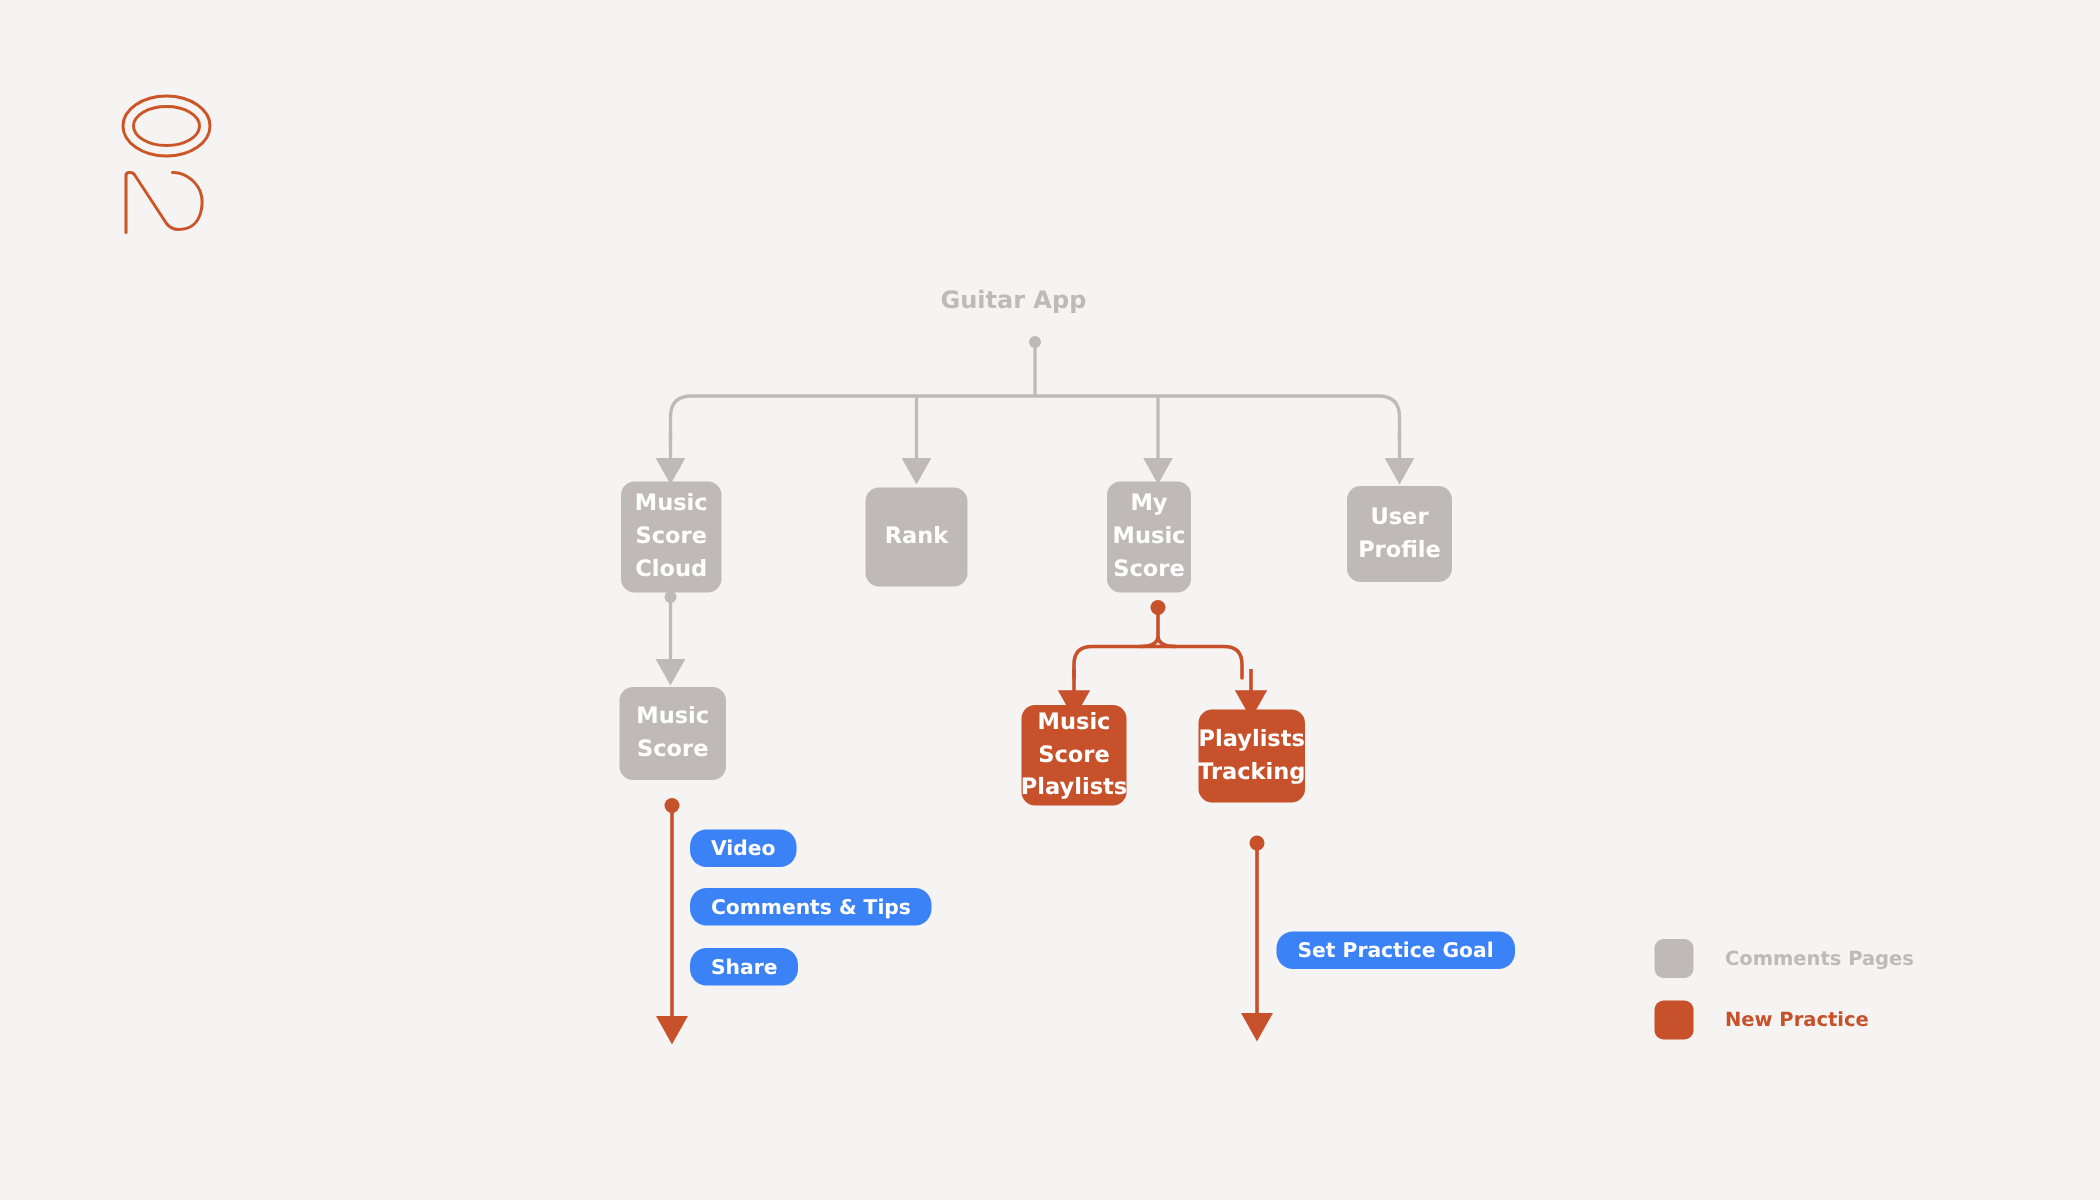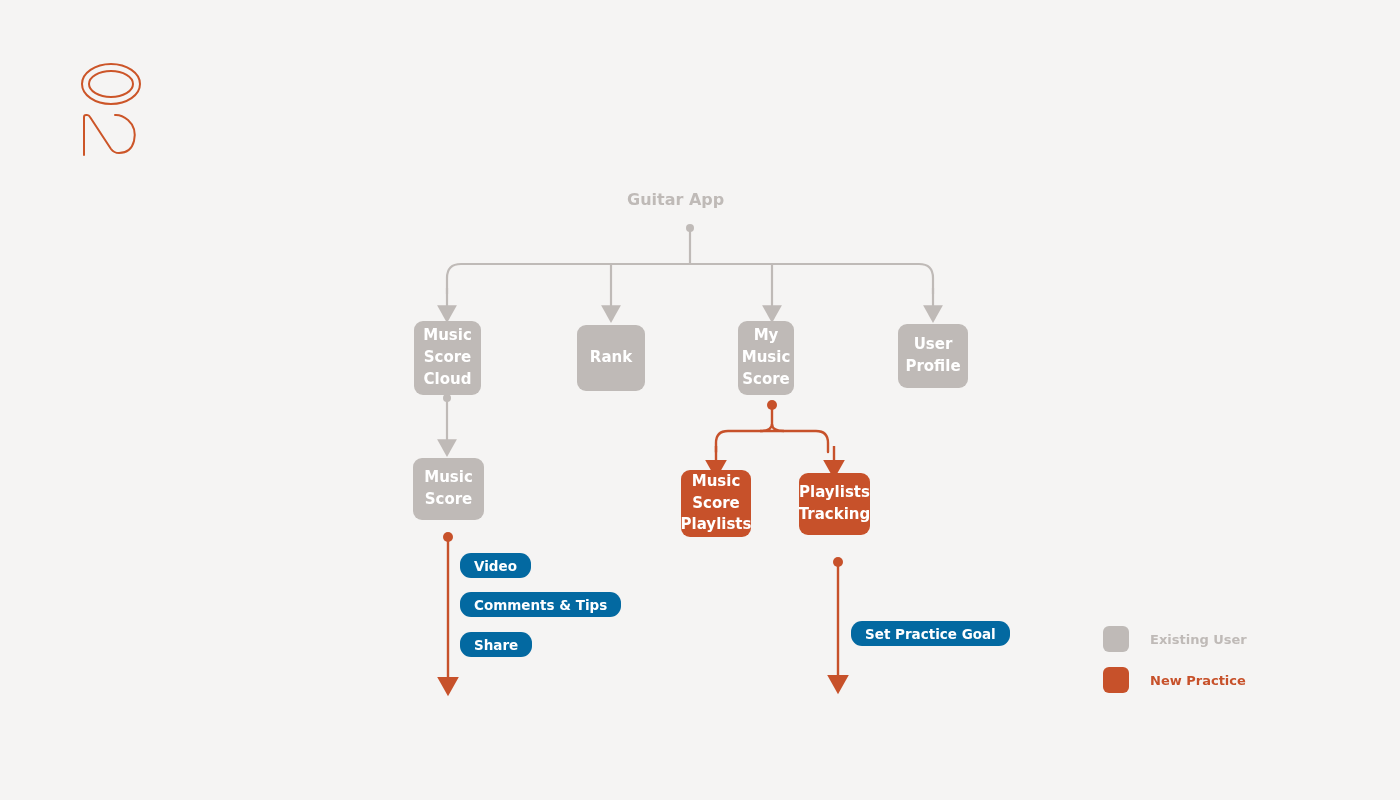"Video" .pill { background: #0369a1 -> #3b82f6 }
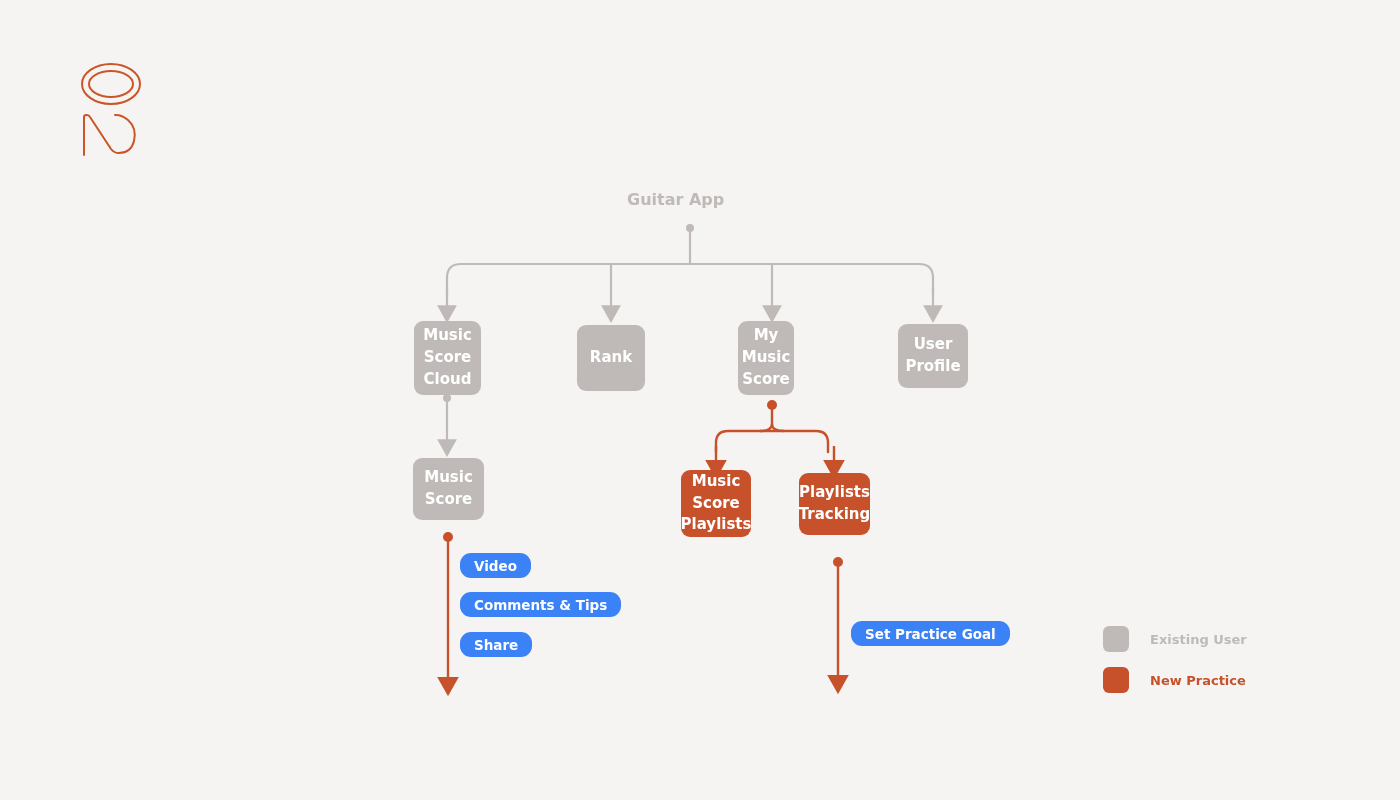"Existing User" div.legend-label { text: Existing User -> Comments Pages }
